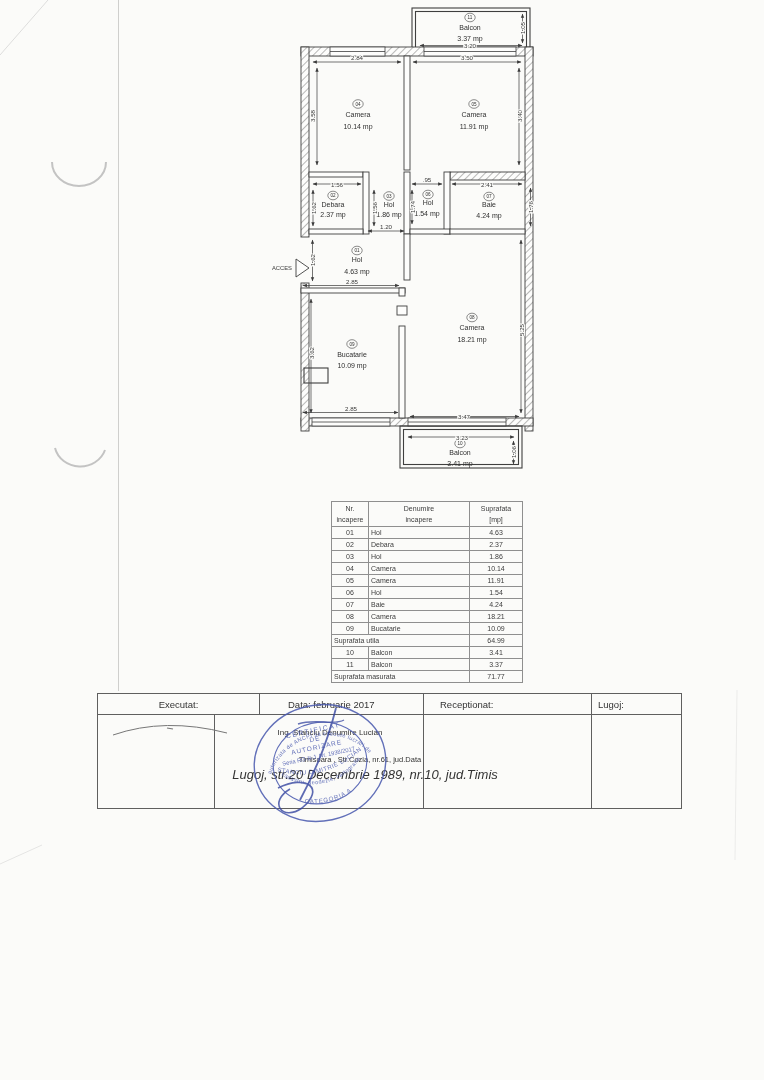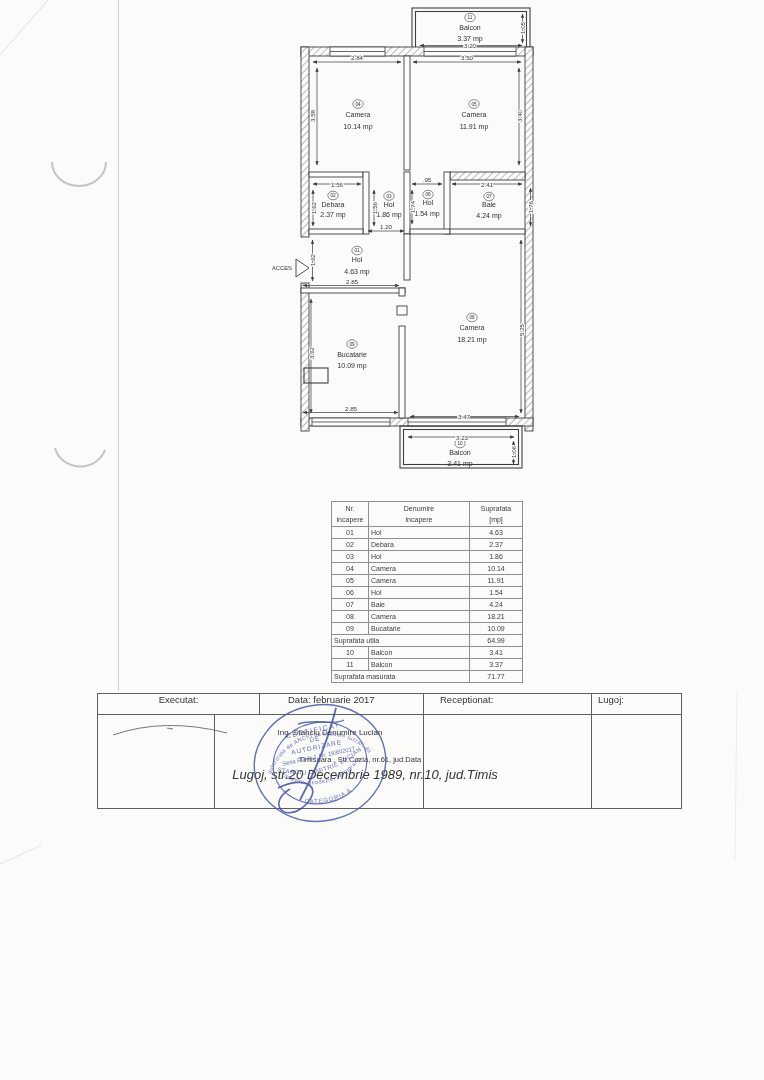"Executat:" .tb-cell { align-items: flex-start -> center }
